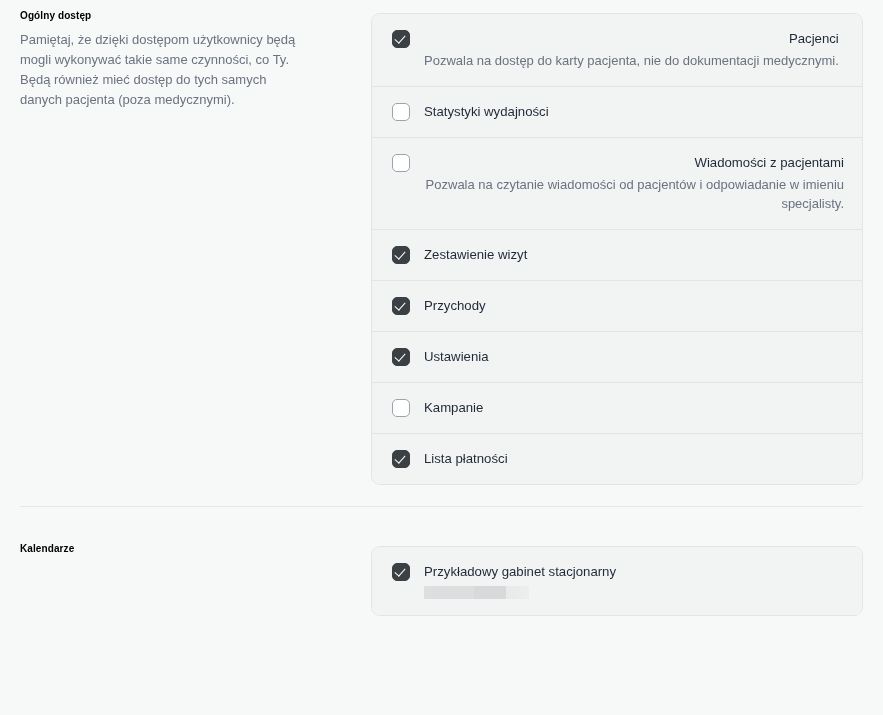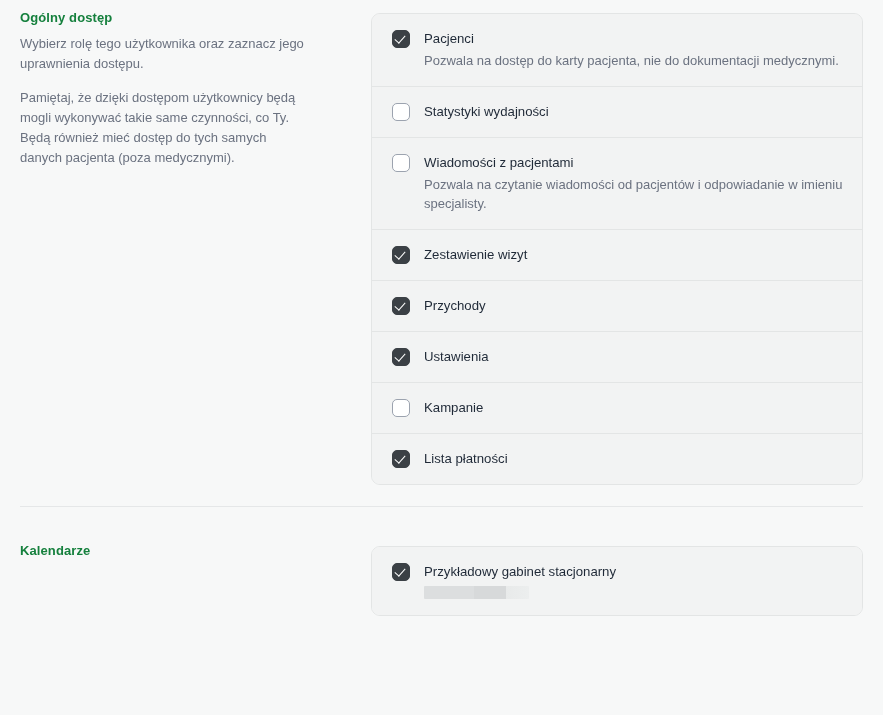"Ogólny dostęp" .section-title { color: #15803d -> #000000; font-size: 13px -> 10px }
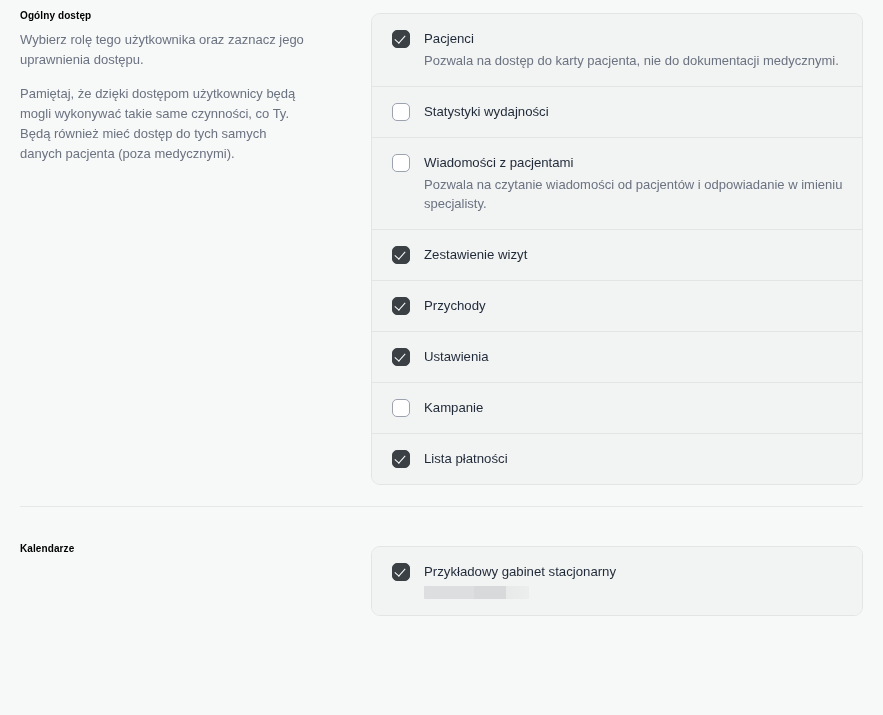"Wybierz rolę tego użytkownika oraz" p.section-desc { html: <p>Wybierz rolę tego użytkownika oraz zaznacz jego uprawnienia dostępu.</p> -> none }
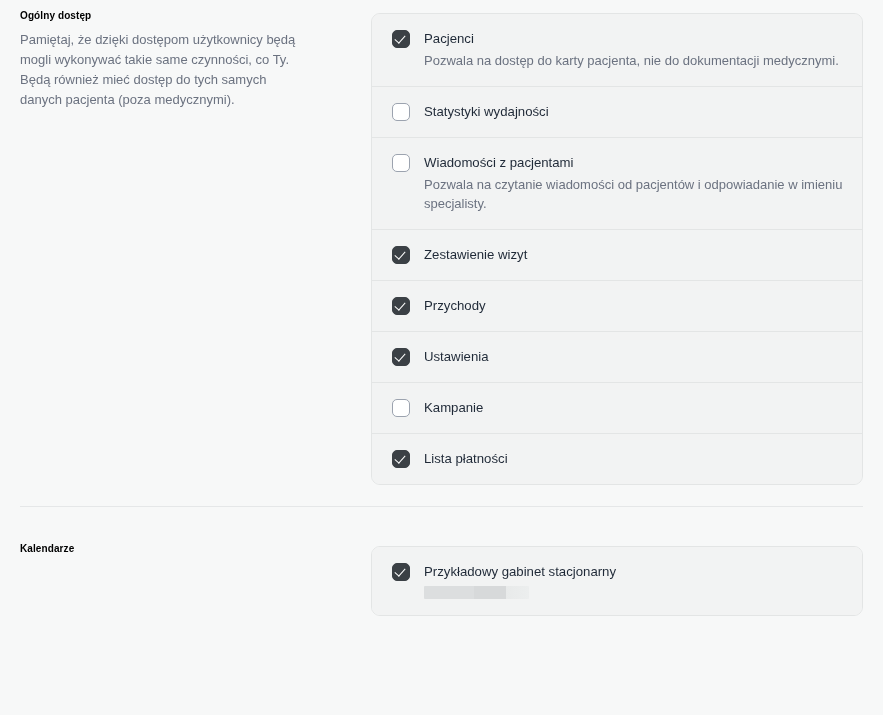"Pacjenci" .section-main { text-align: none -> right }
